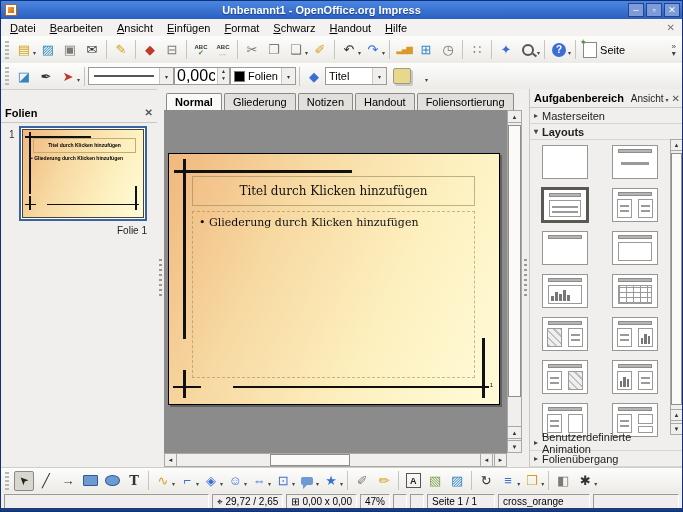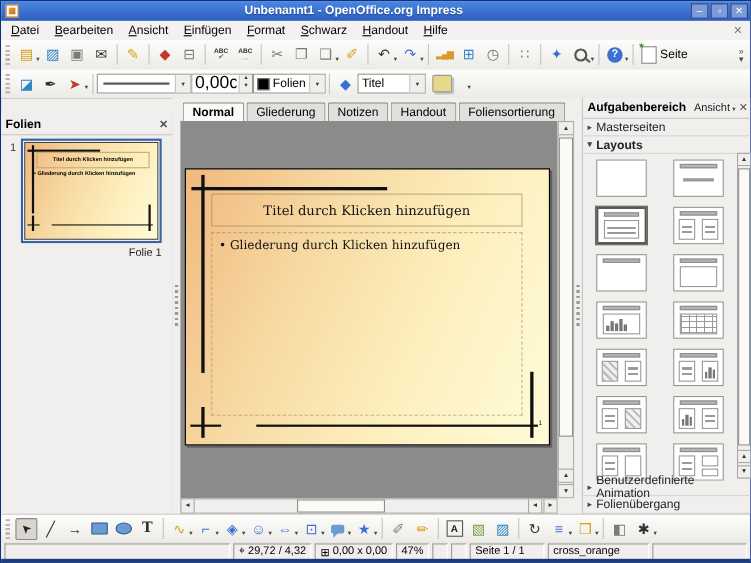"29,72 / 4,32" span { text: 4,32 -> 2,65 }
